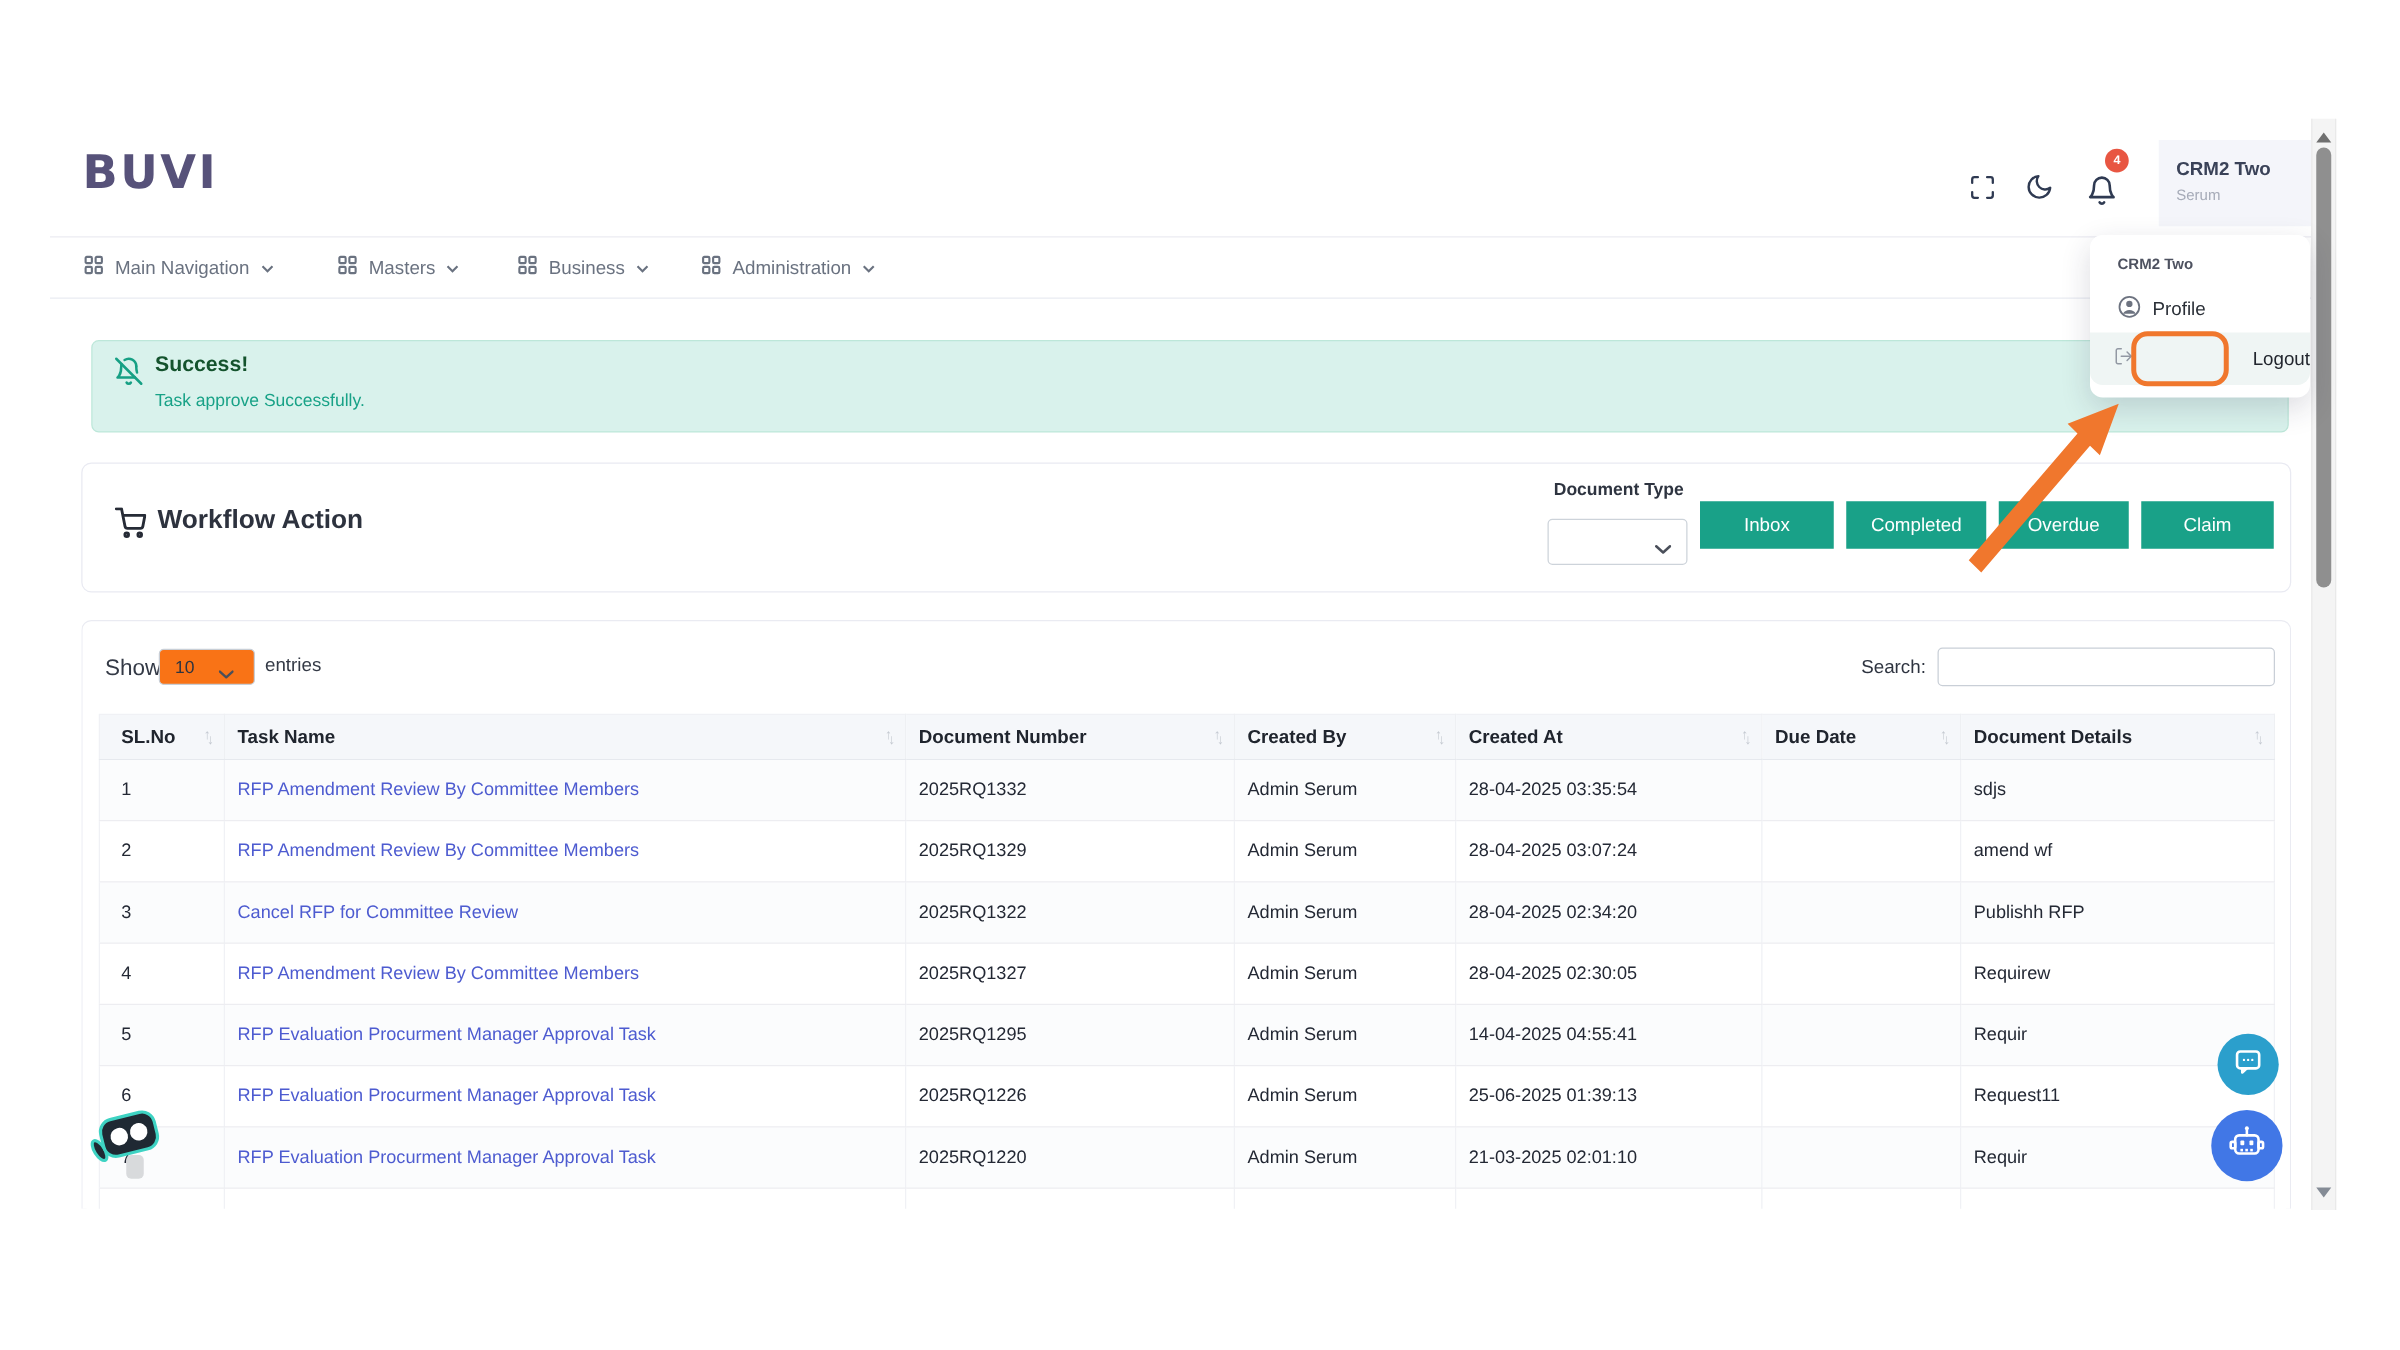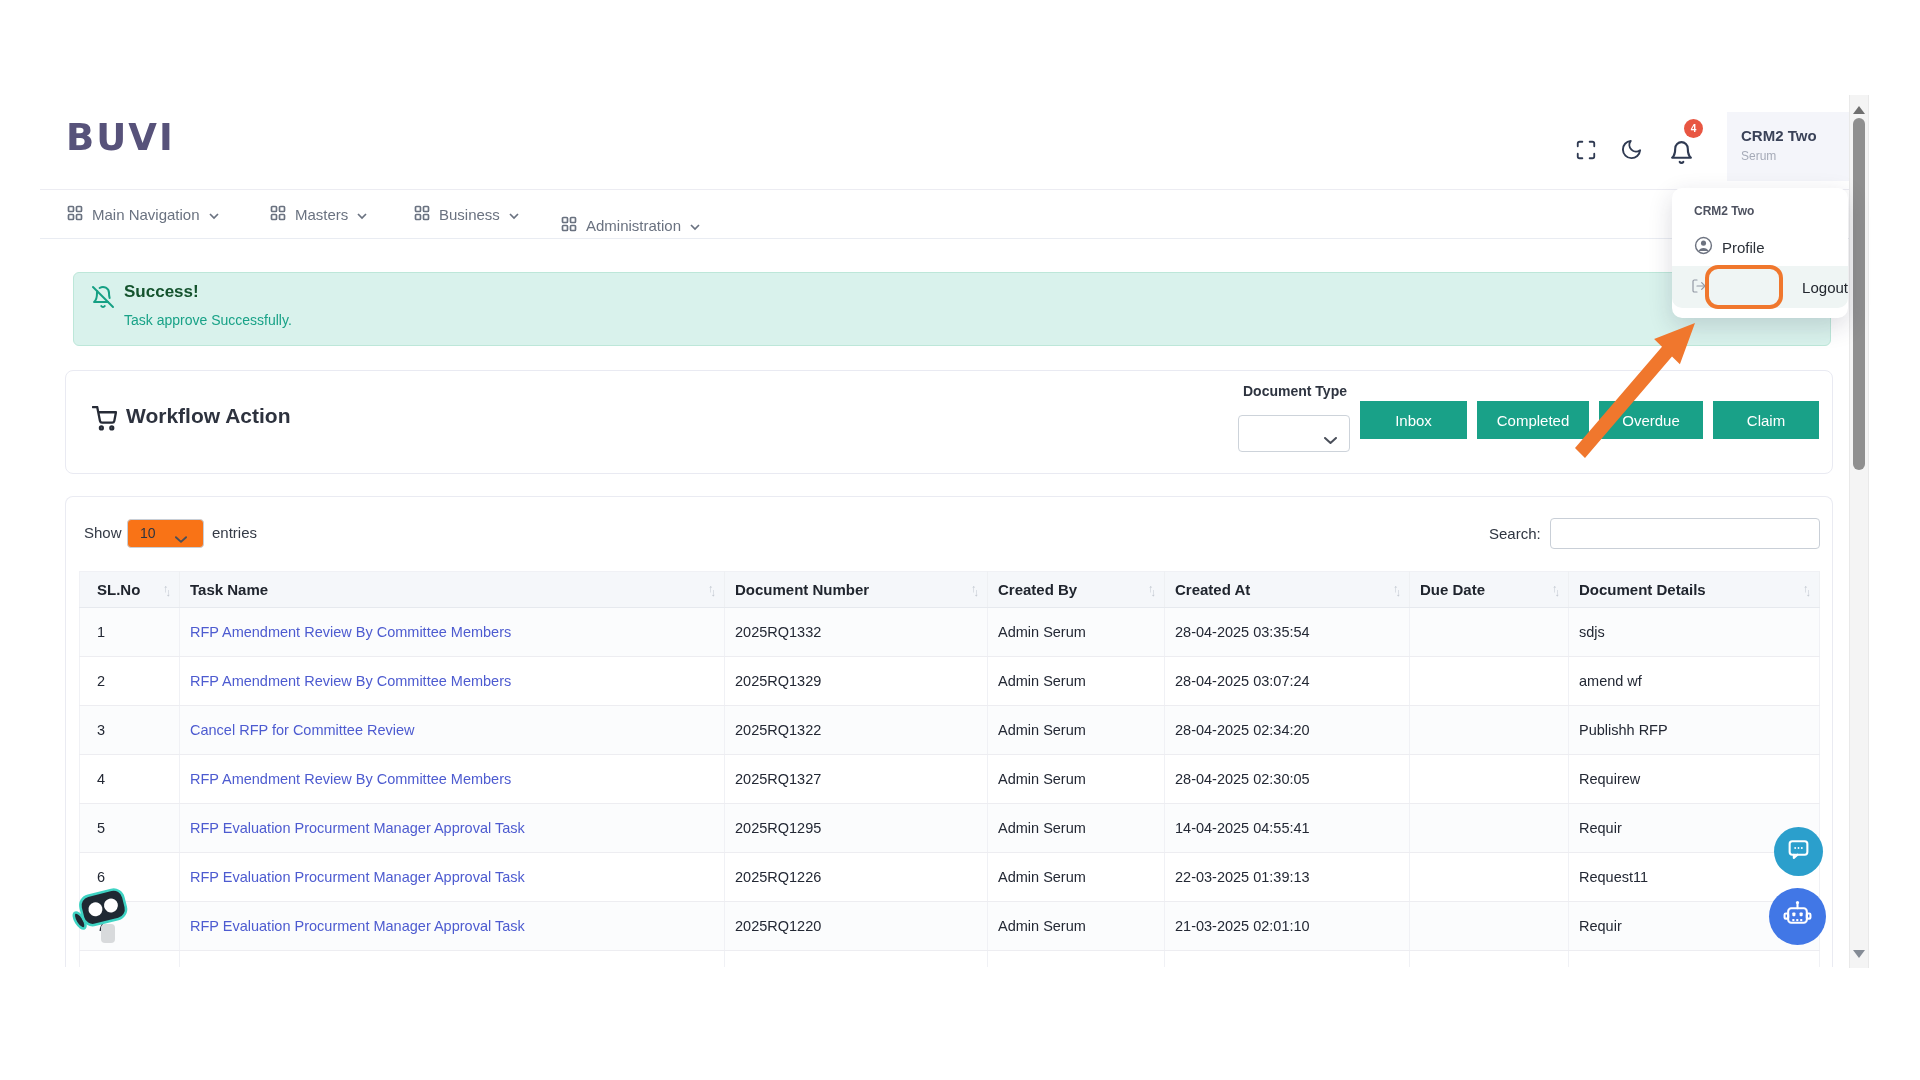"Administration" div.abs { margin-top: 11px -> none }
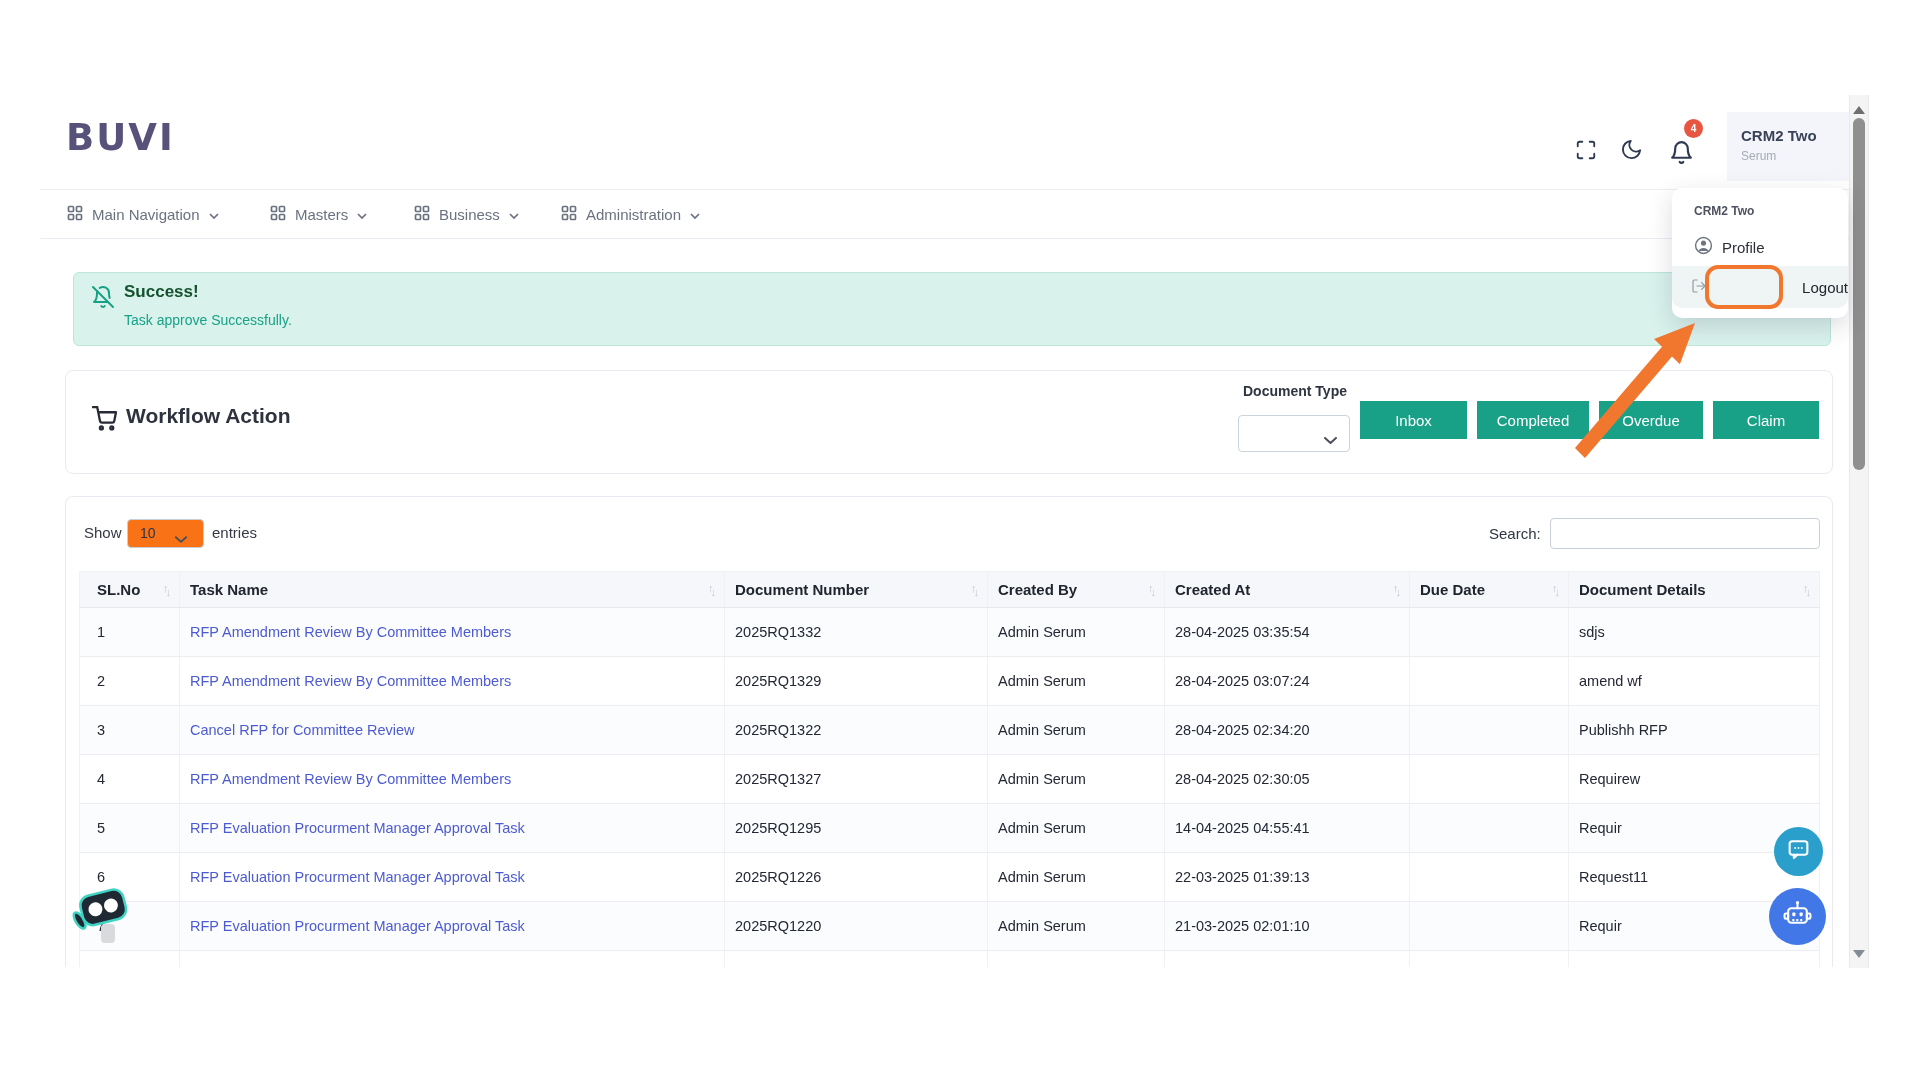"Show" .show-label { font-size: 15px -> 18px }
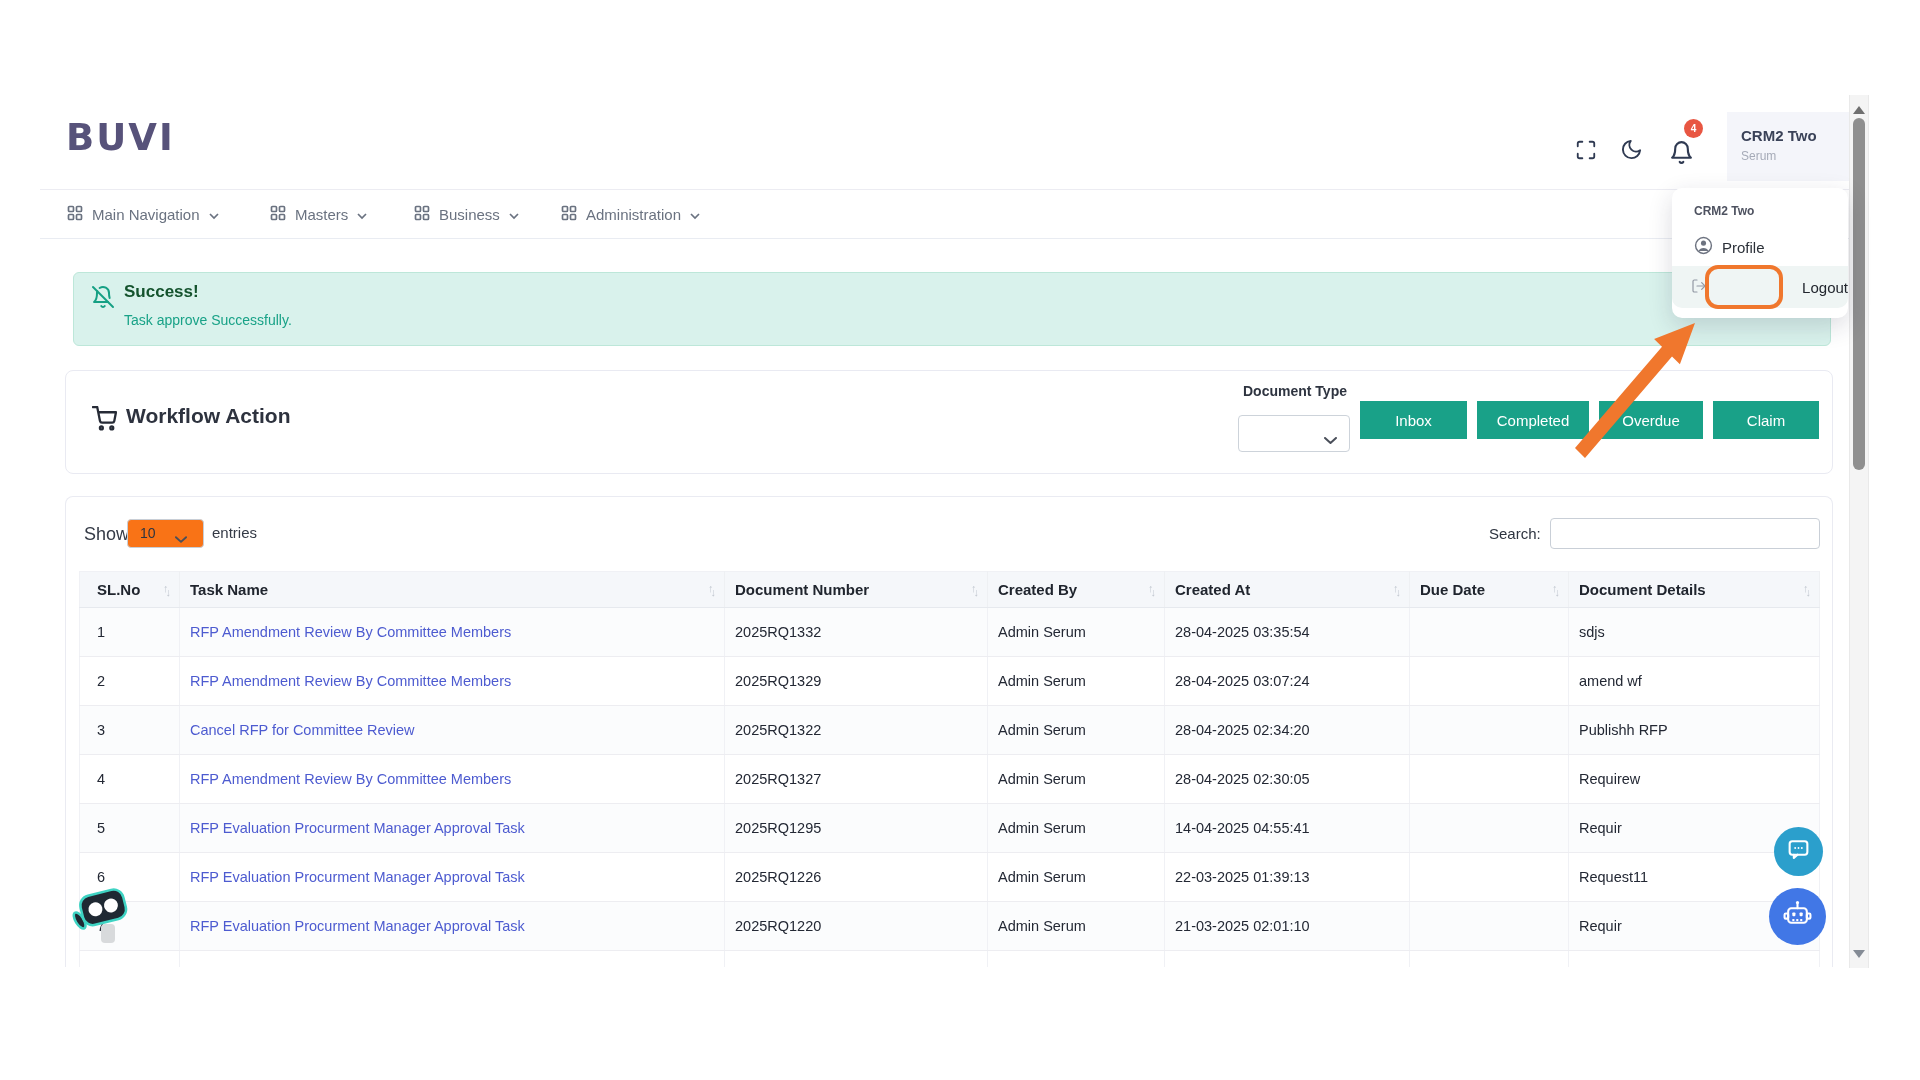"22-03-2025 01:39:13" td { text: 22-03-2025 -> 25-06-2025 }
